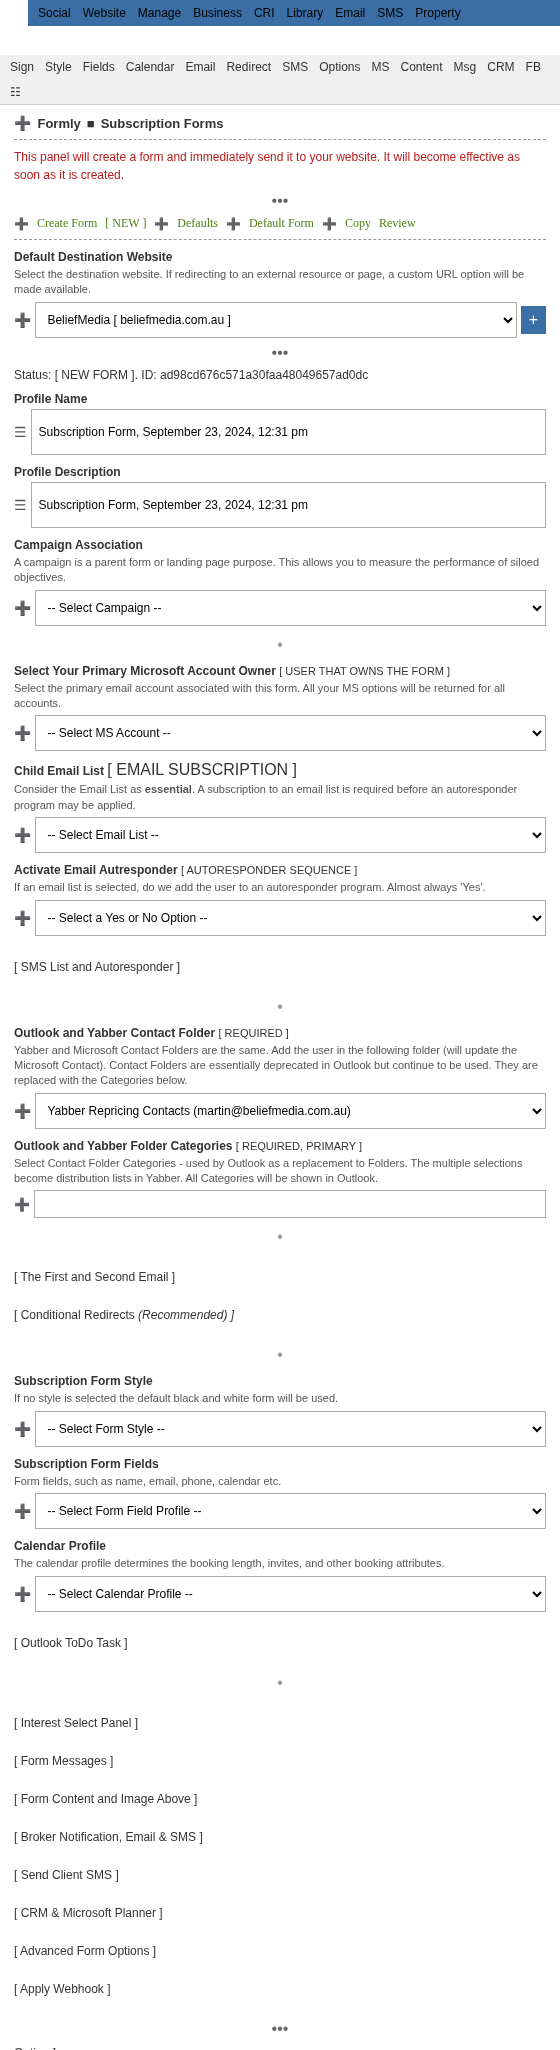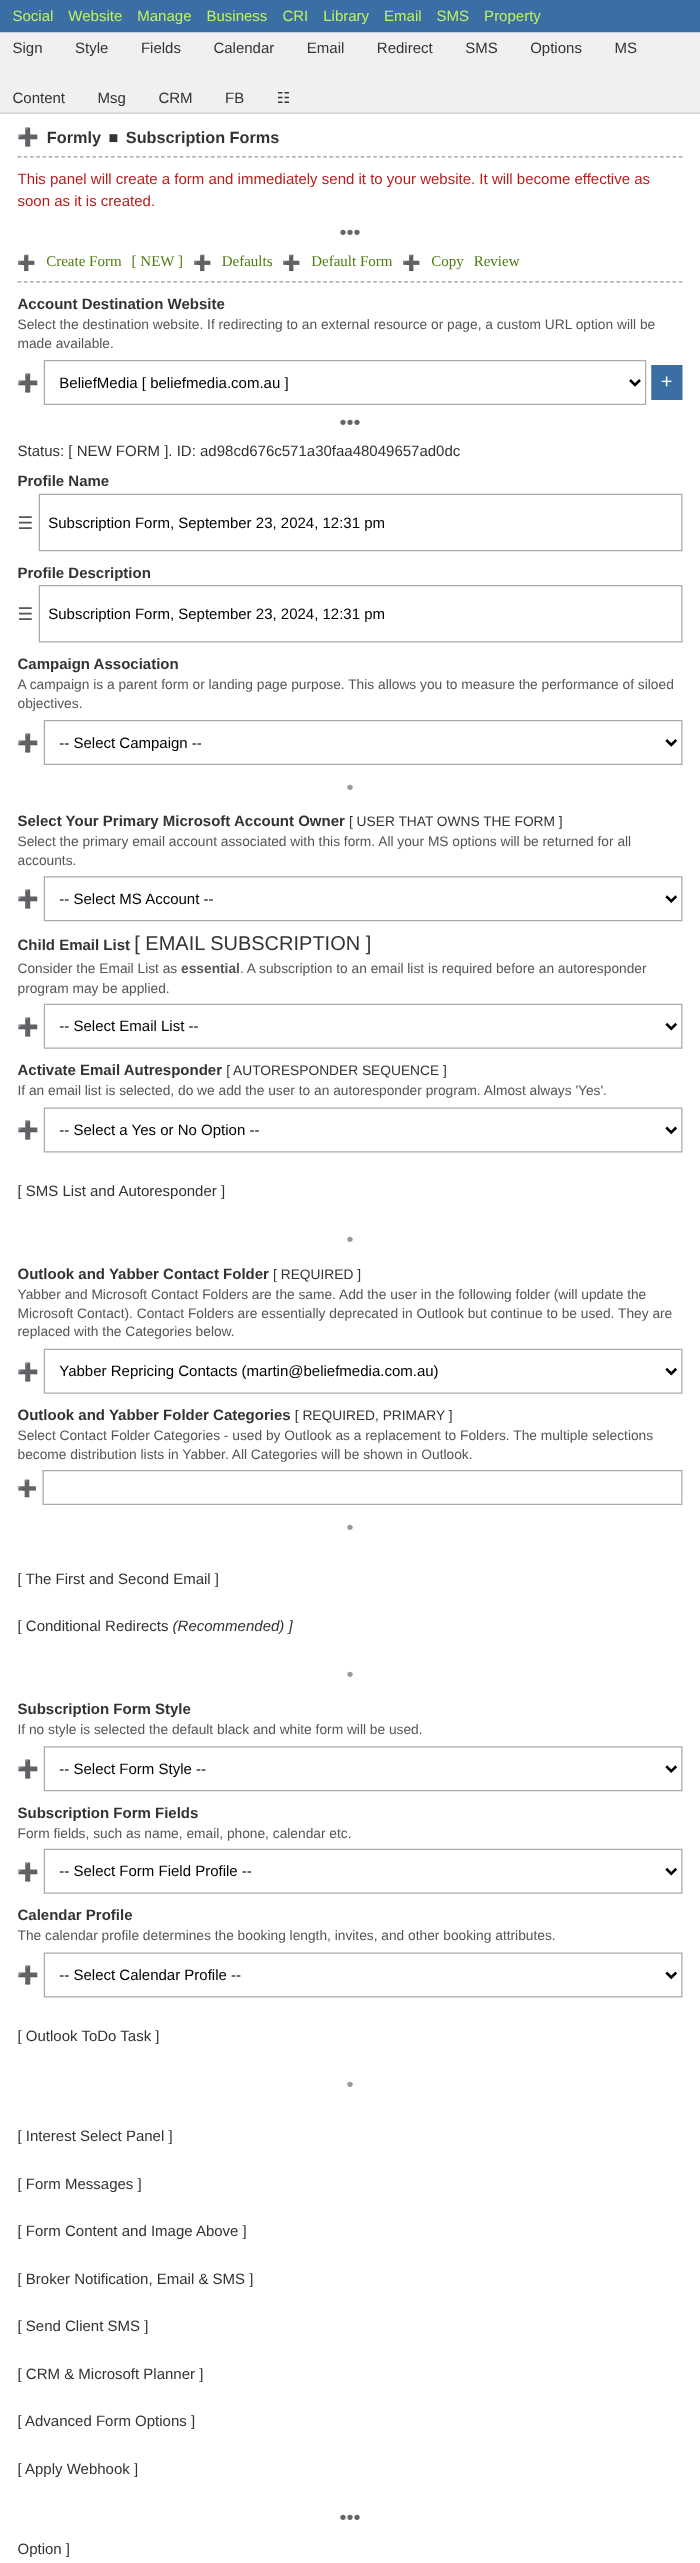"Social" .top-nav { color: #bef264 -> #000000; margin-left: none -> 28px }
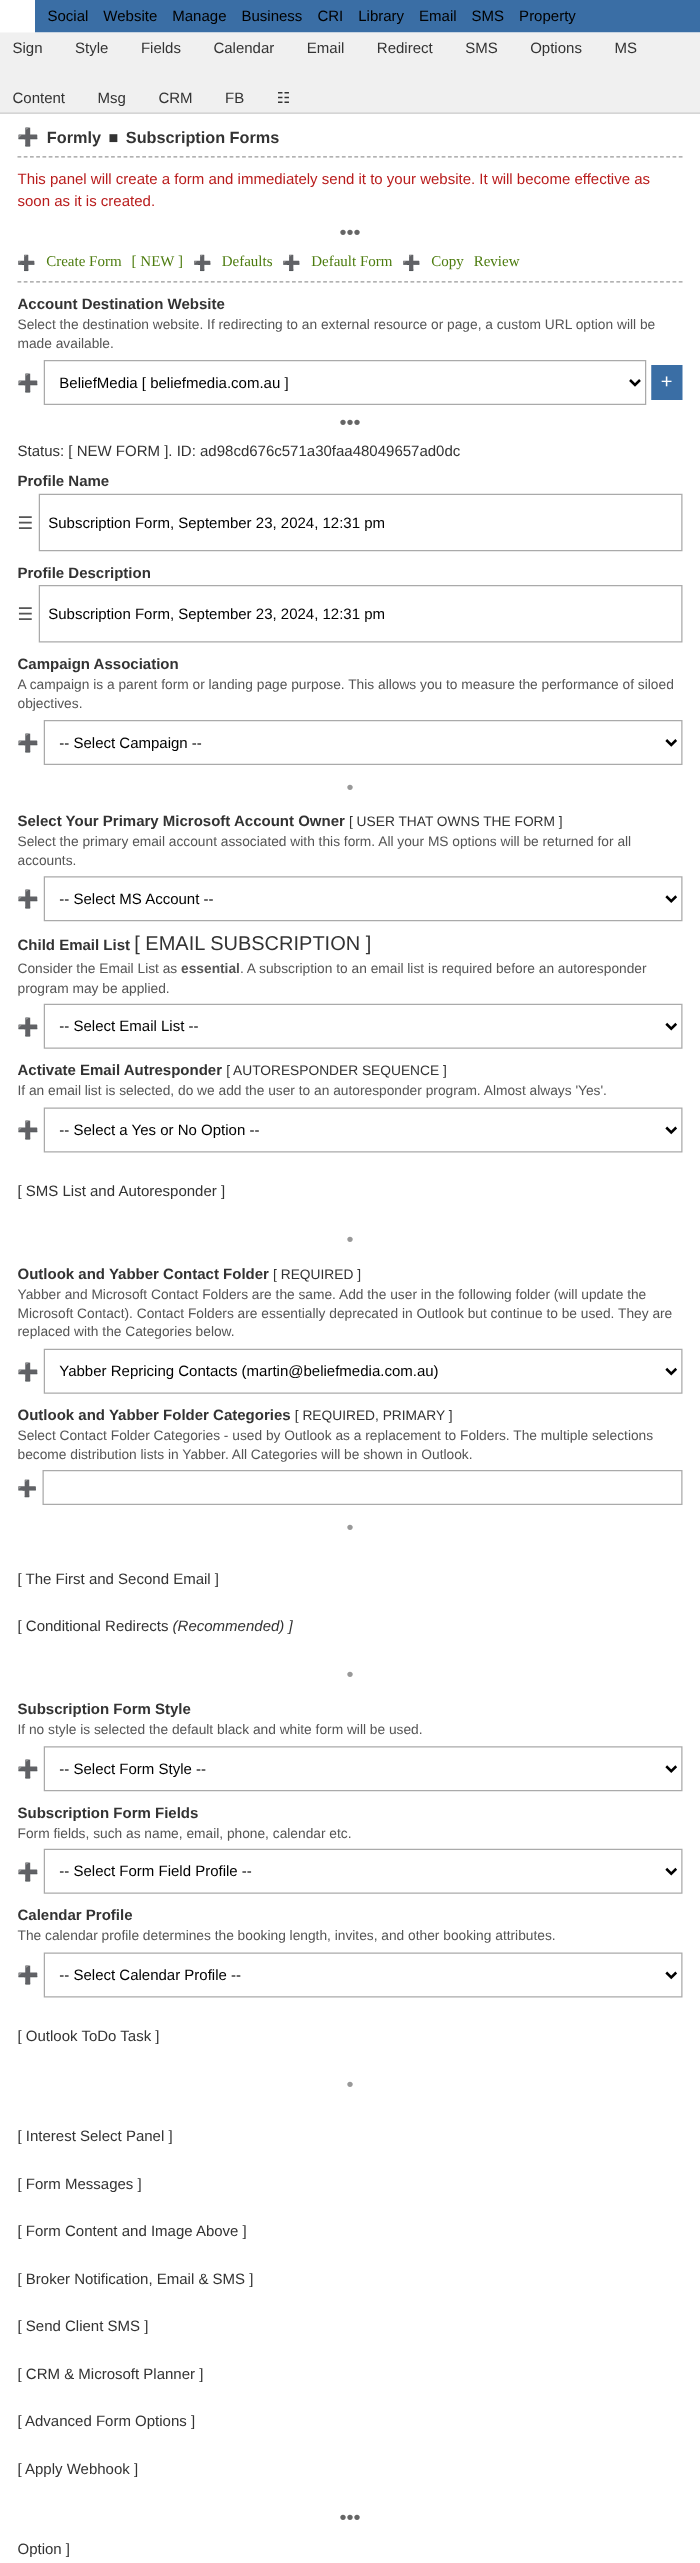"Sign" .sub-nav { gap: 26px -> 11px; margin-top: none -> 29px }
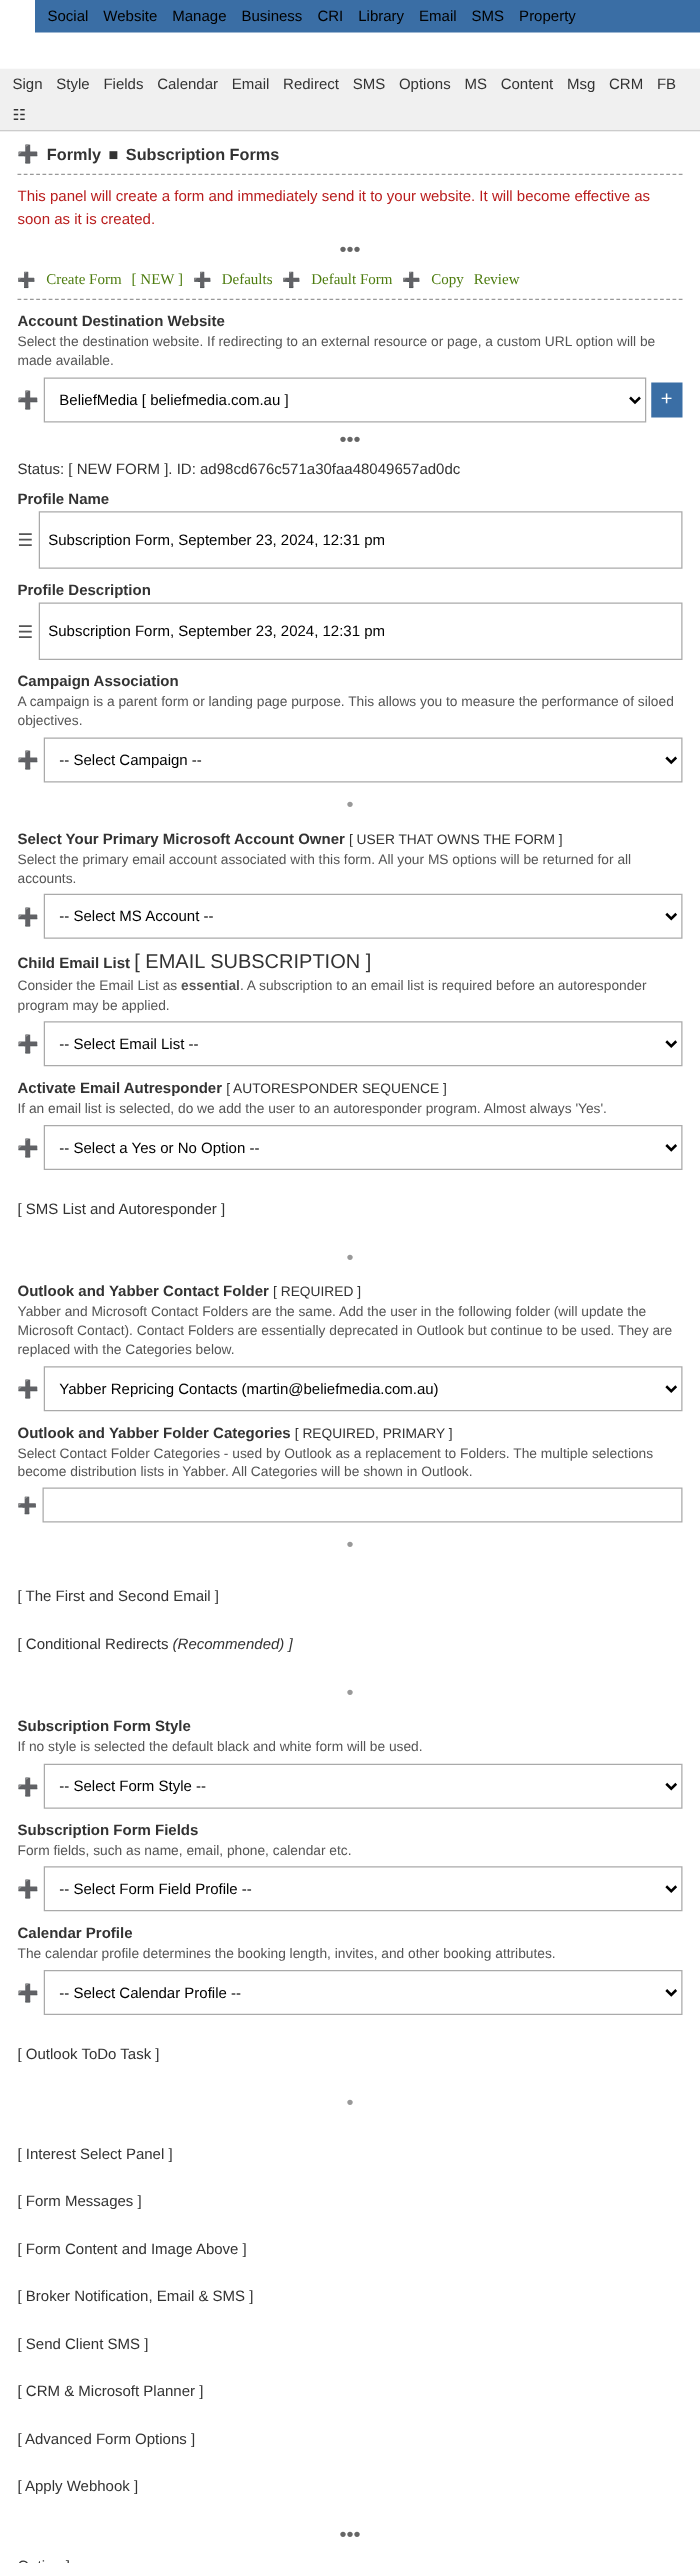"Account Destination Website" div.field-label { text: Account -> Default }
